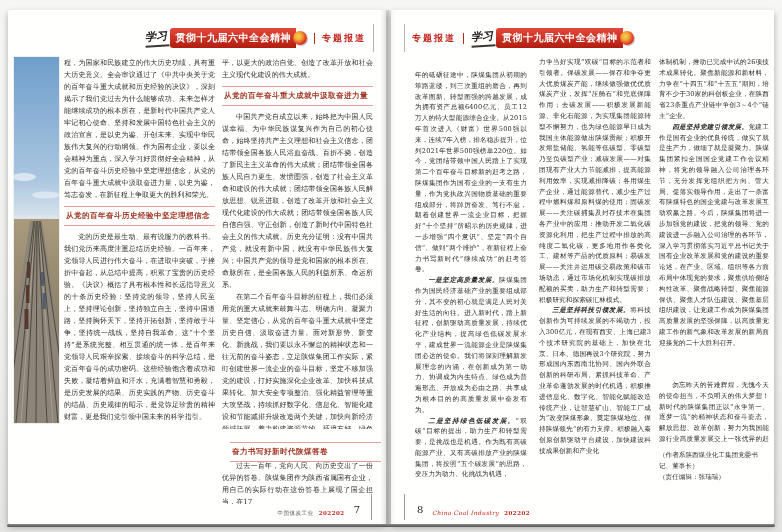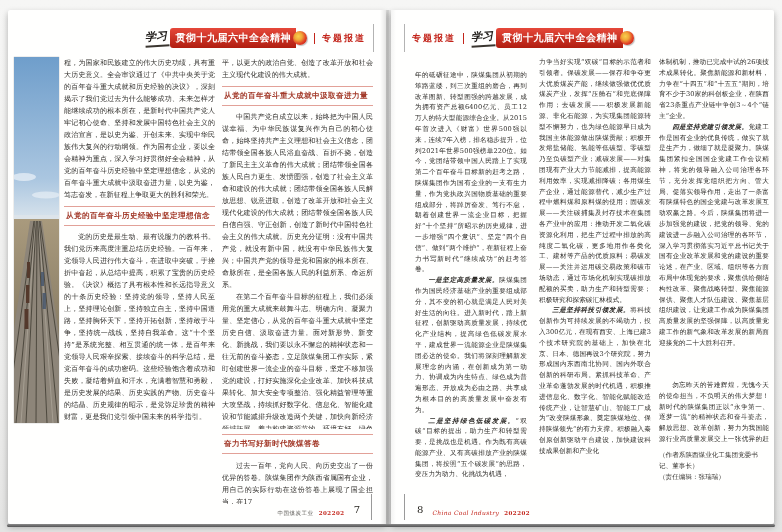"奋力书写好新时代陕煤答卷" .chead-abs { margin: 0 -> 8px }
